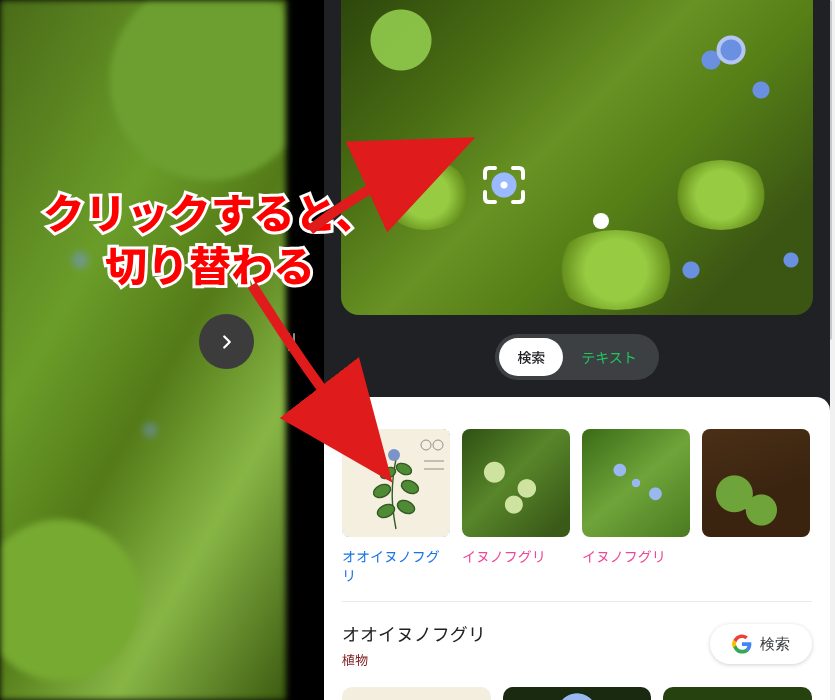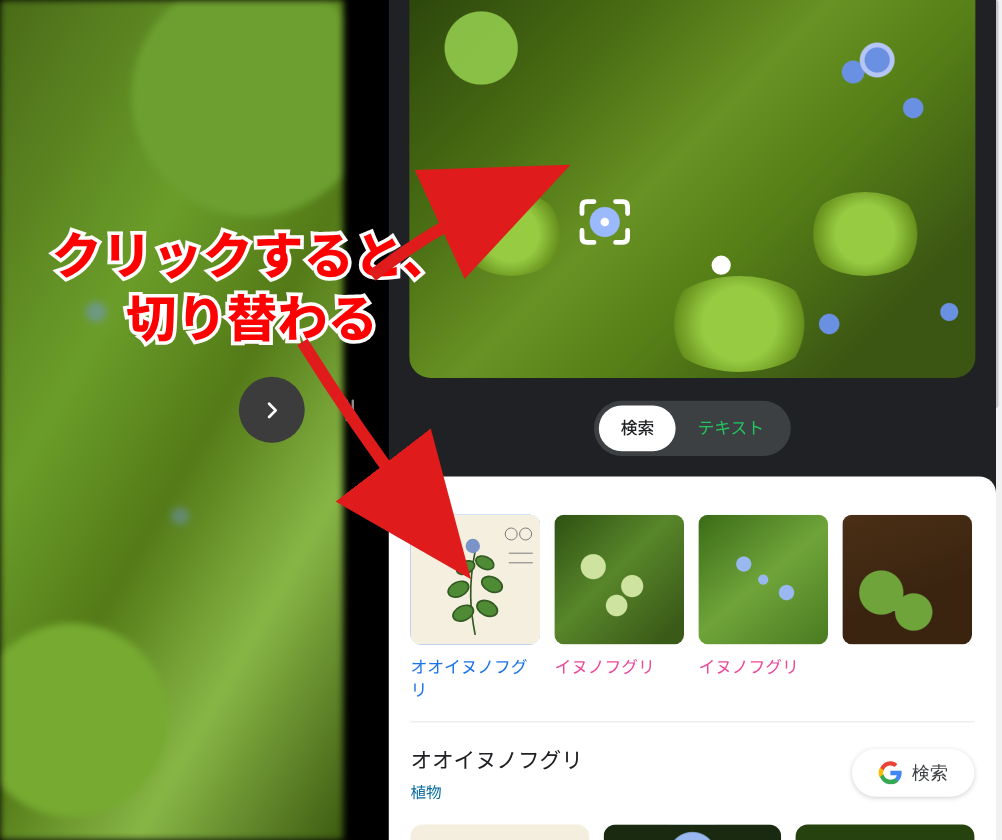"植物" .plant-info .sub { color: #0369a1 -> #7f1d1d }
